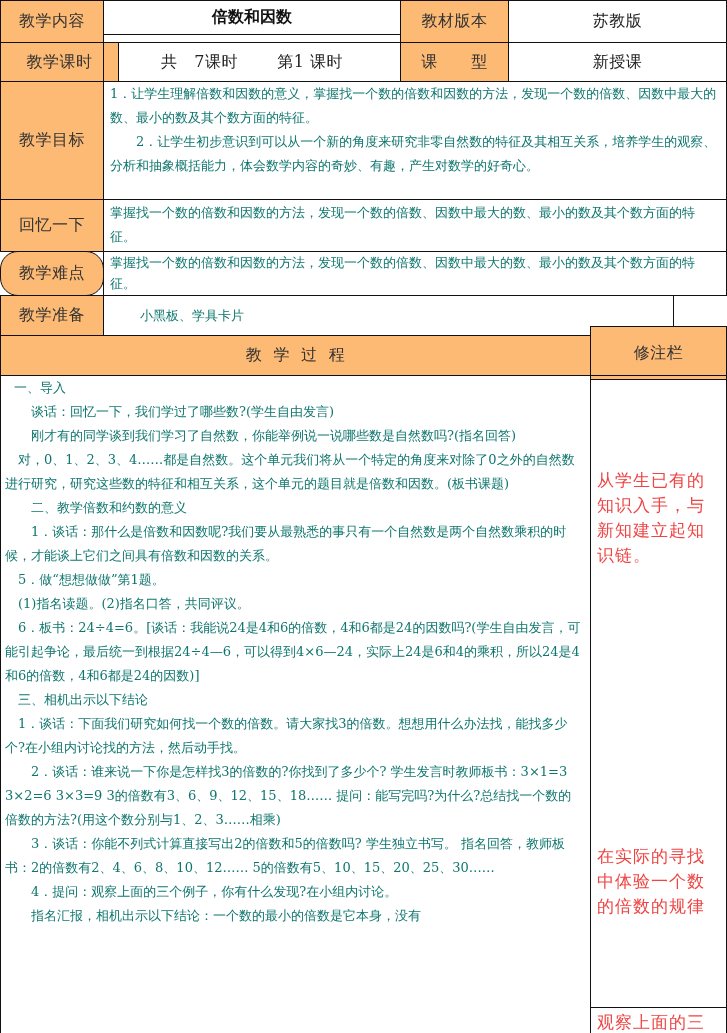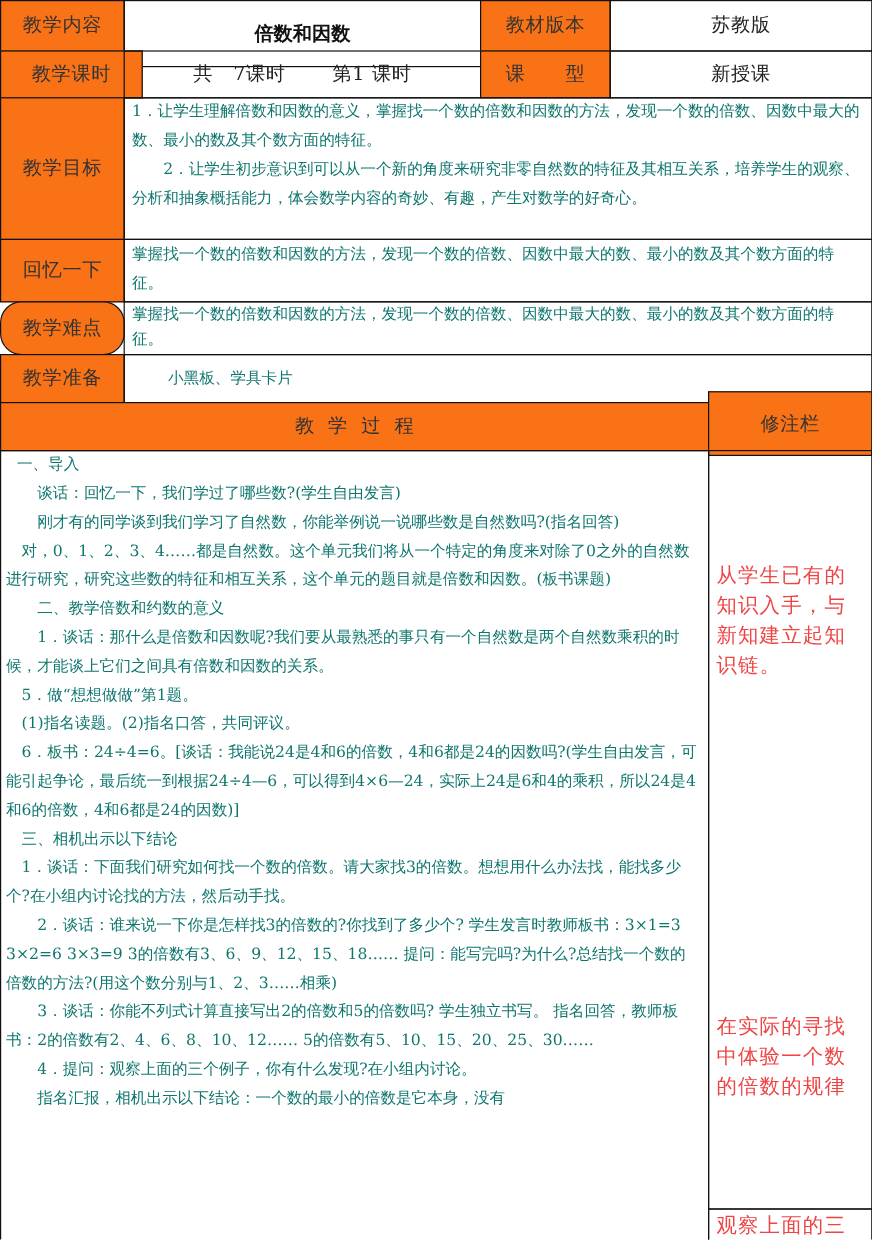"教学内容" .gray { background: #f97316 -> #fdba74 }
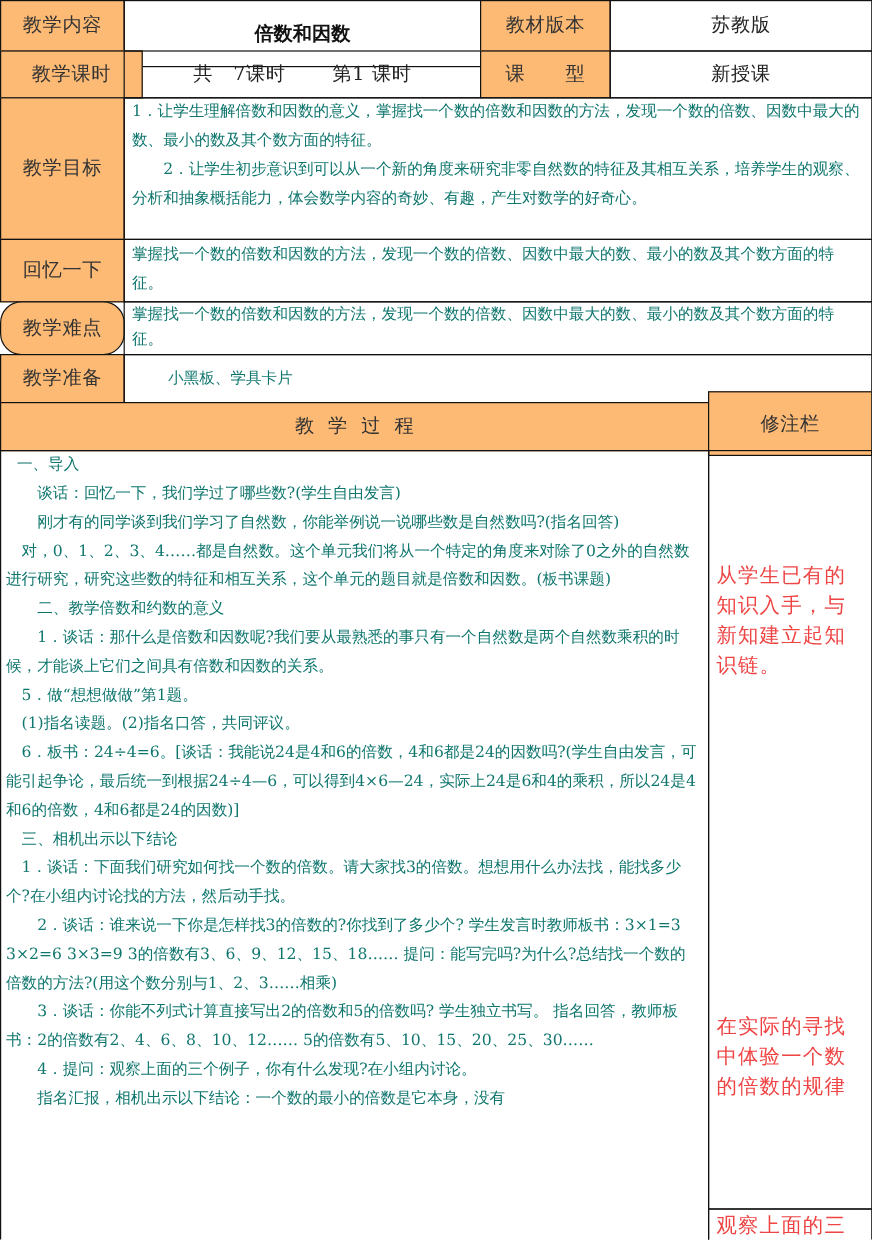"倍数和因数" div.cell { height: 56px -> 35px }
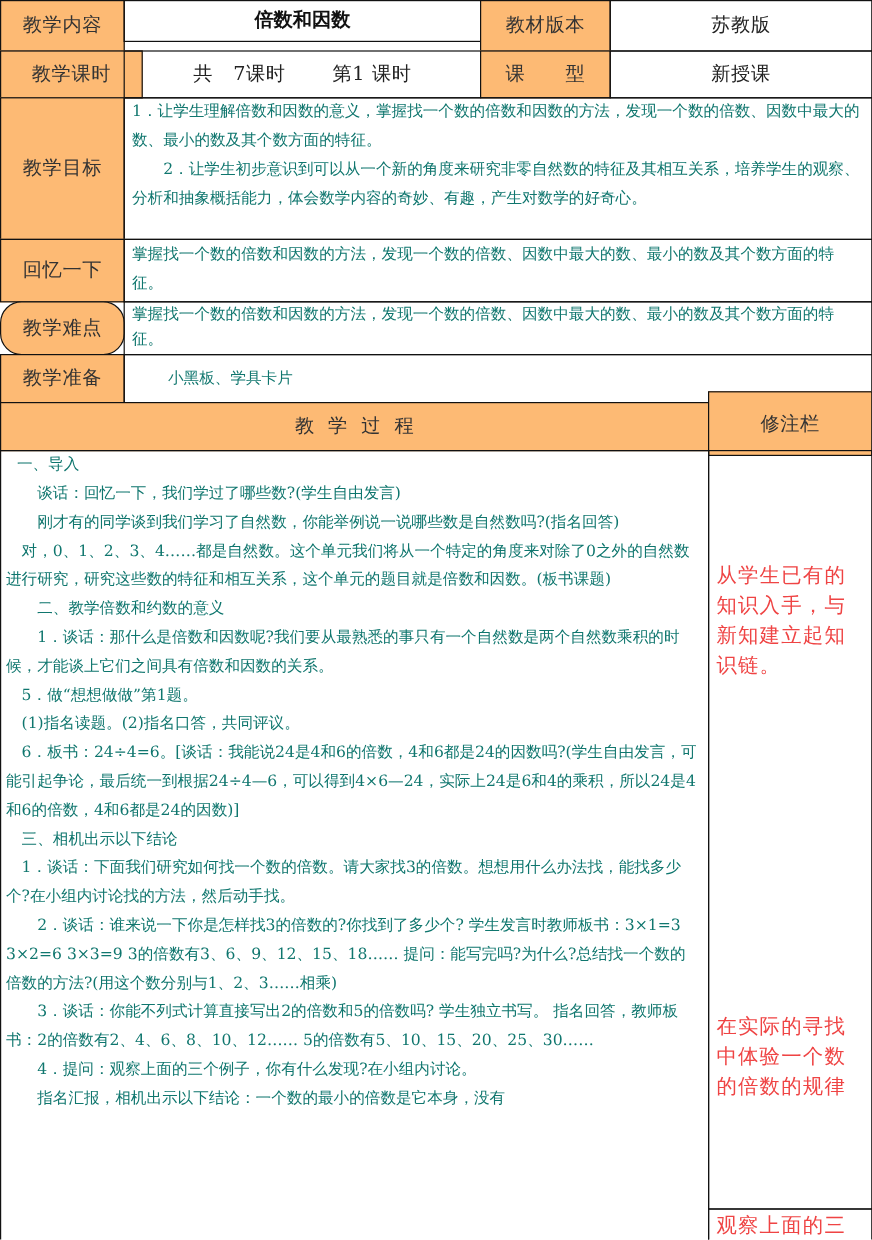"小黑板、学具卡片" div.cell { font-family: none -> Liberation Serif, serif; width: 624px -> 571px }
